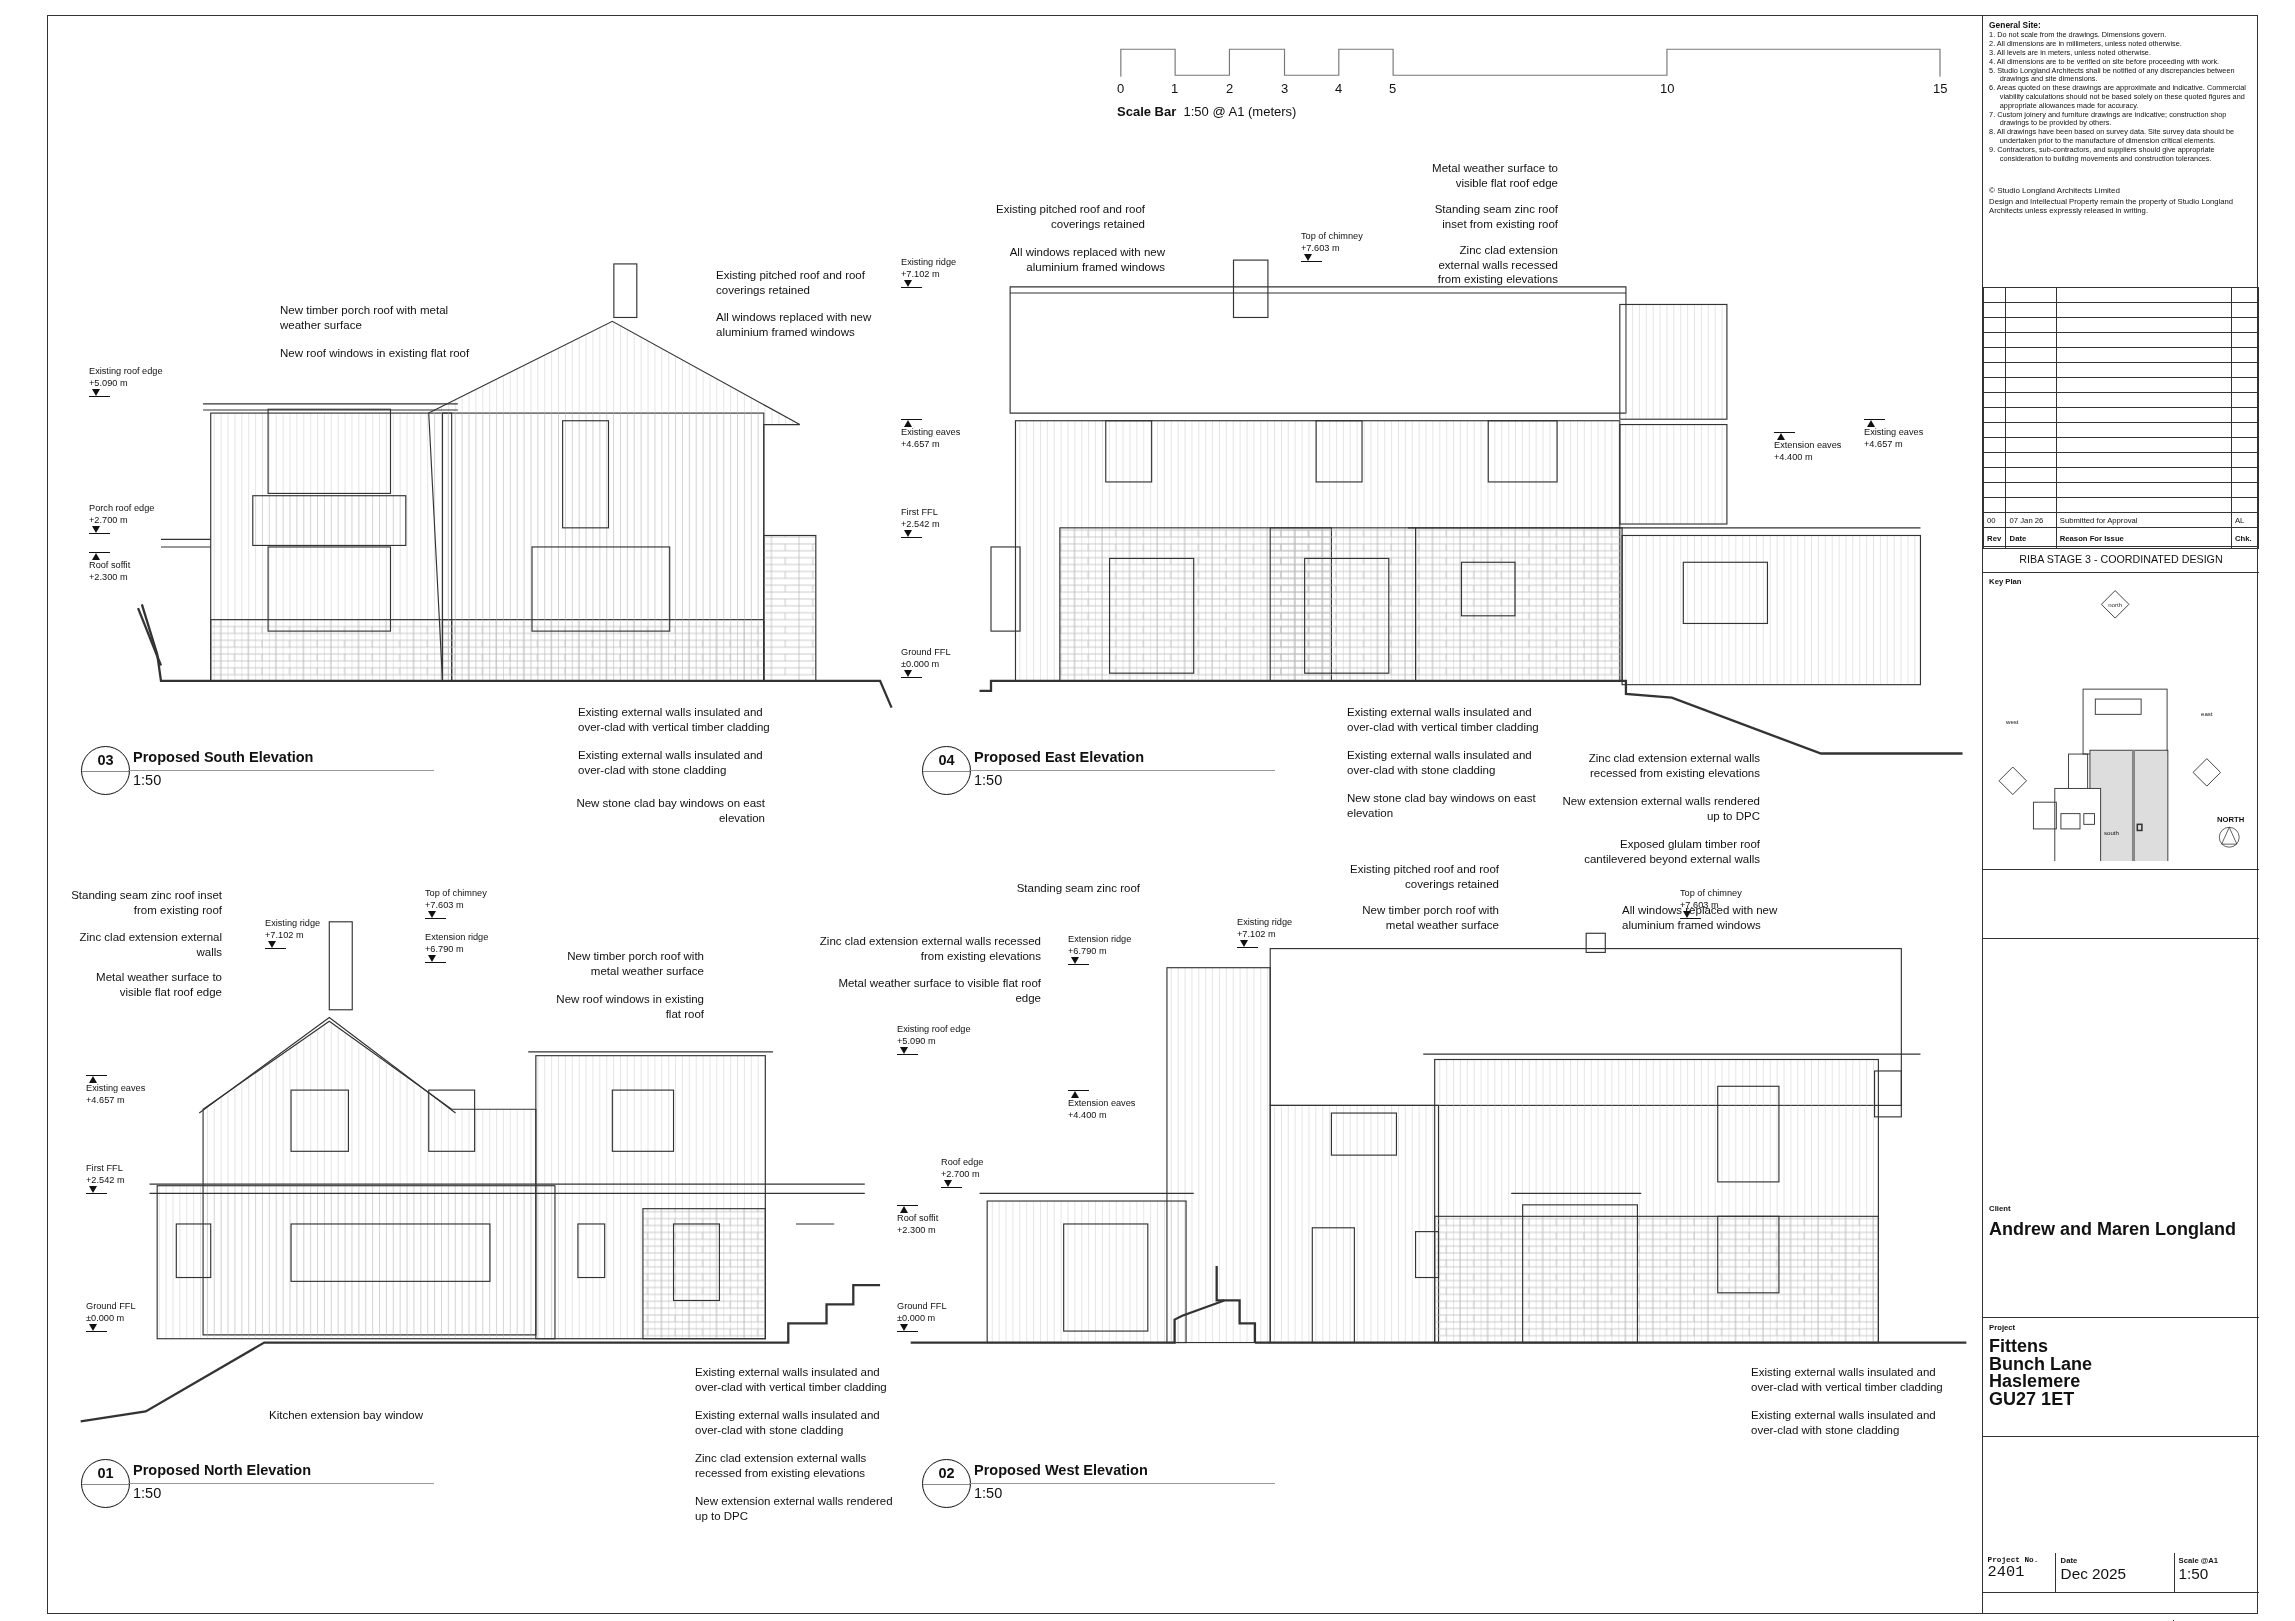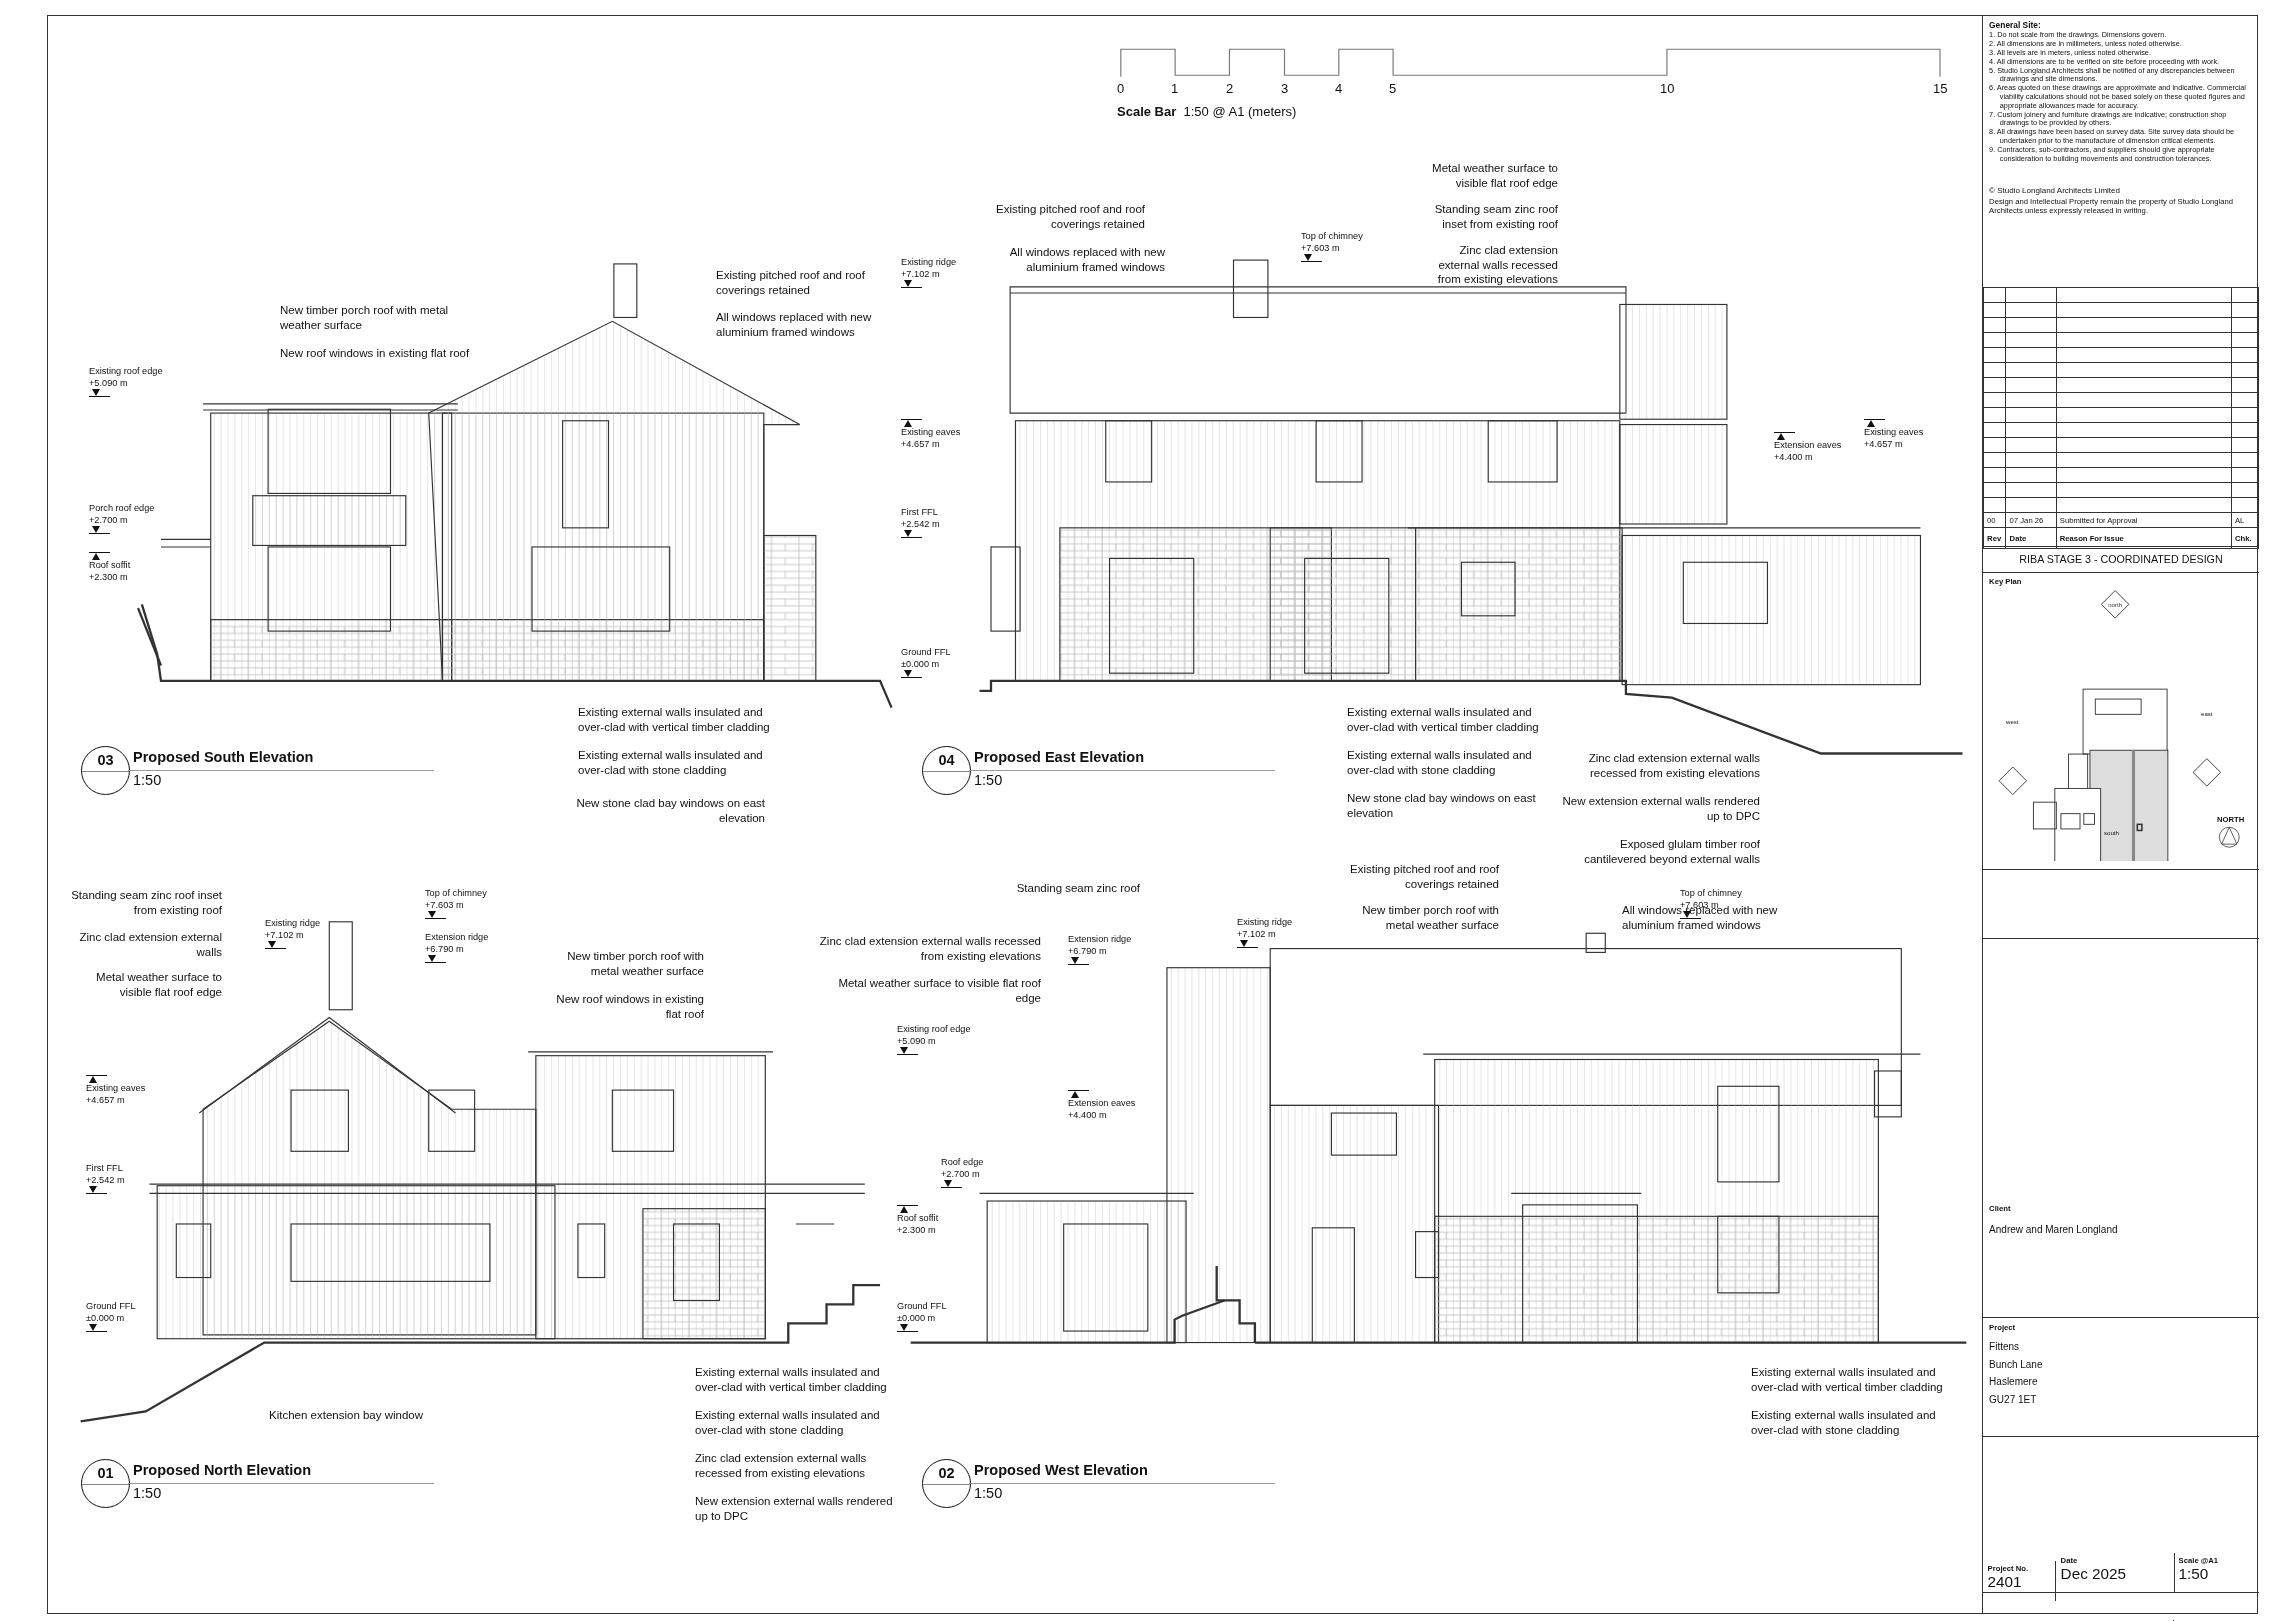"Andrew and Maren Longland" .big { font-size: 10px -> 18px; font-weight: none -> bold }
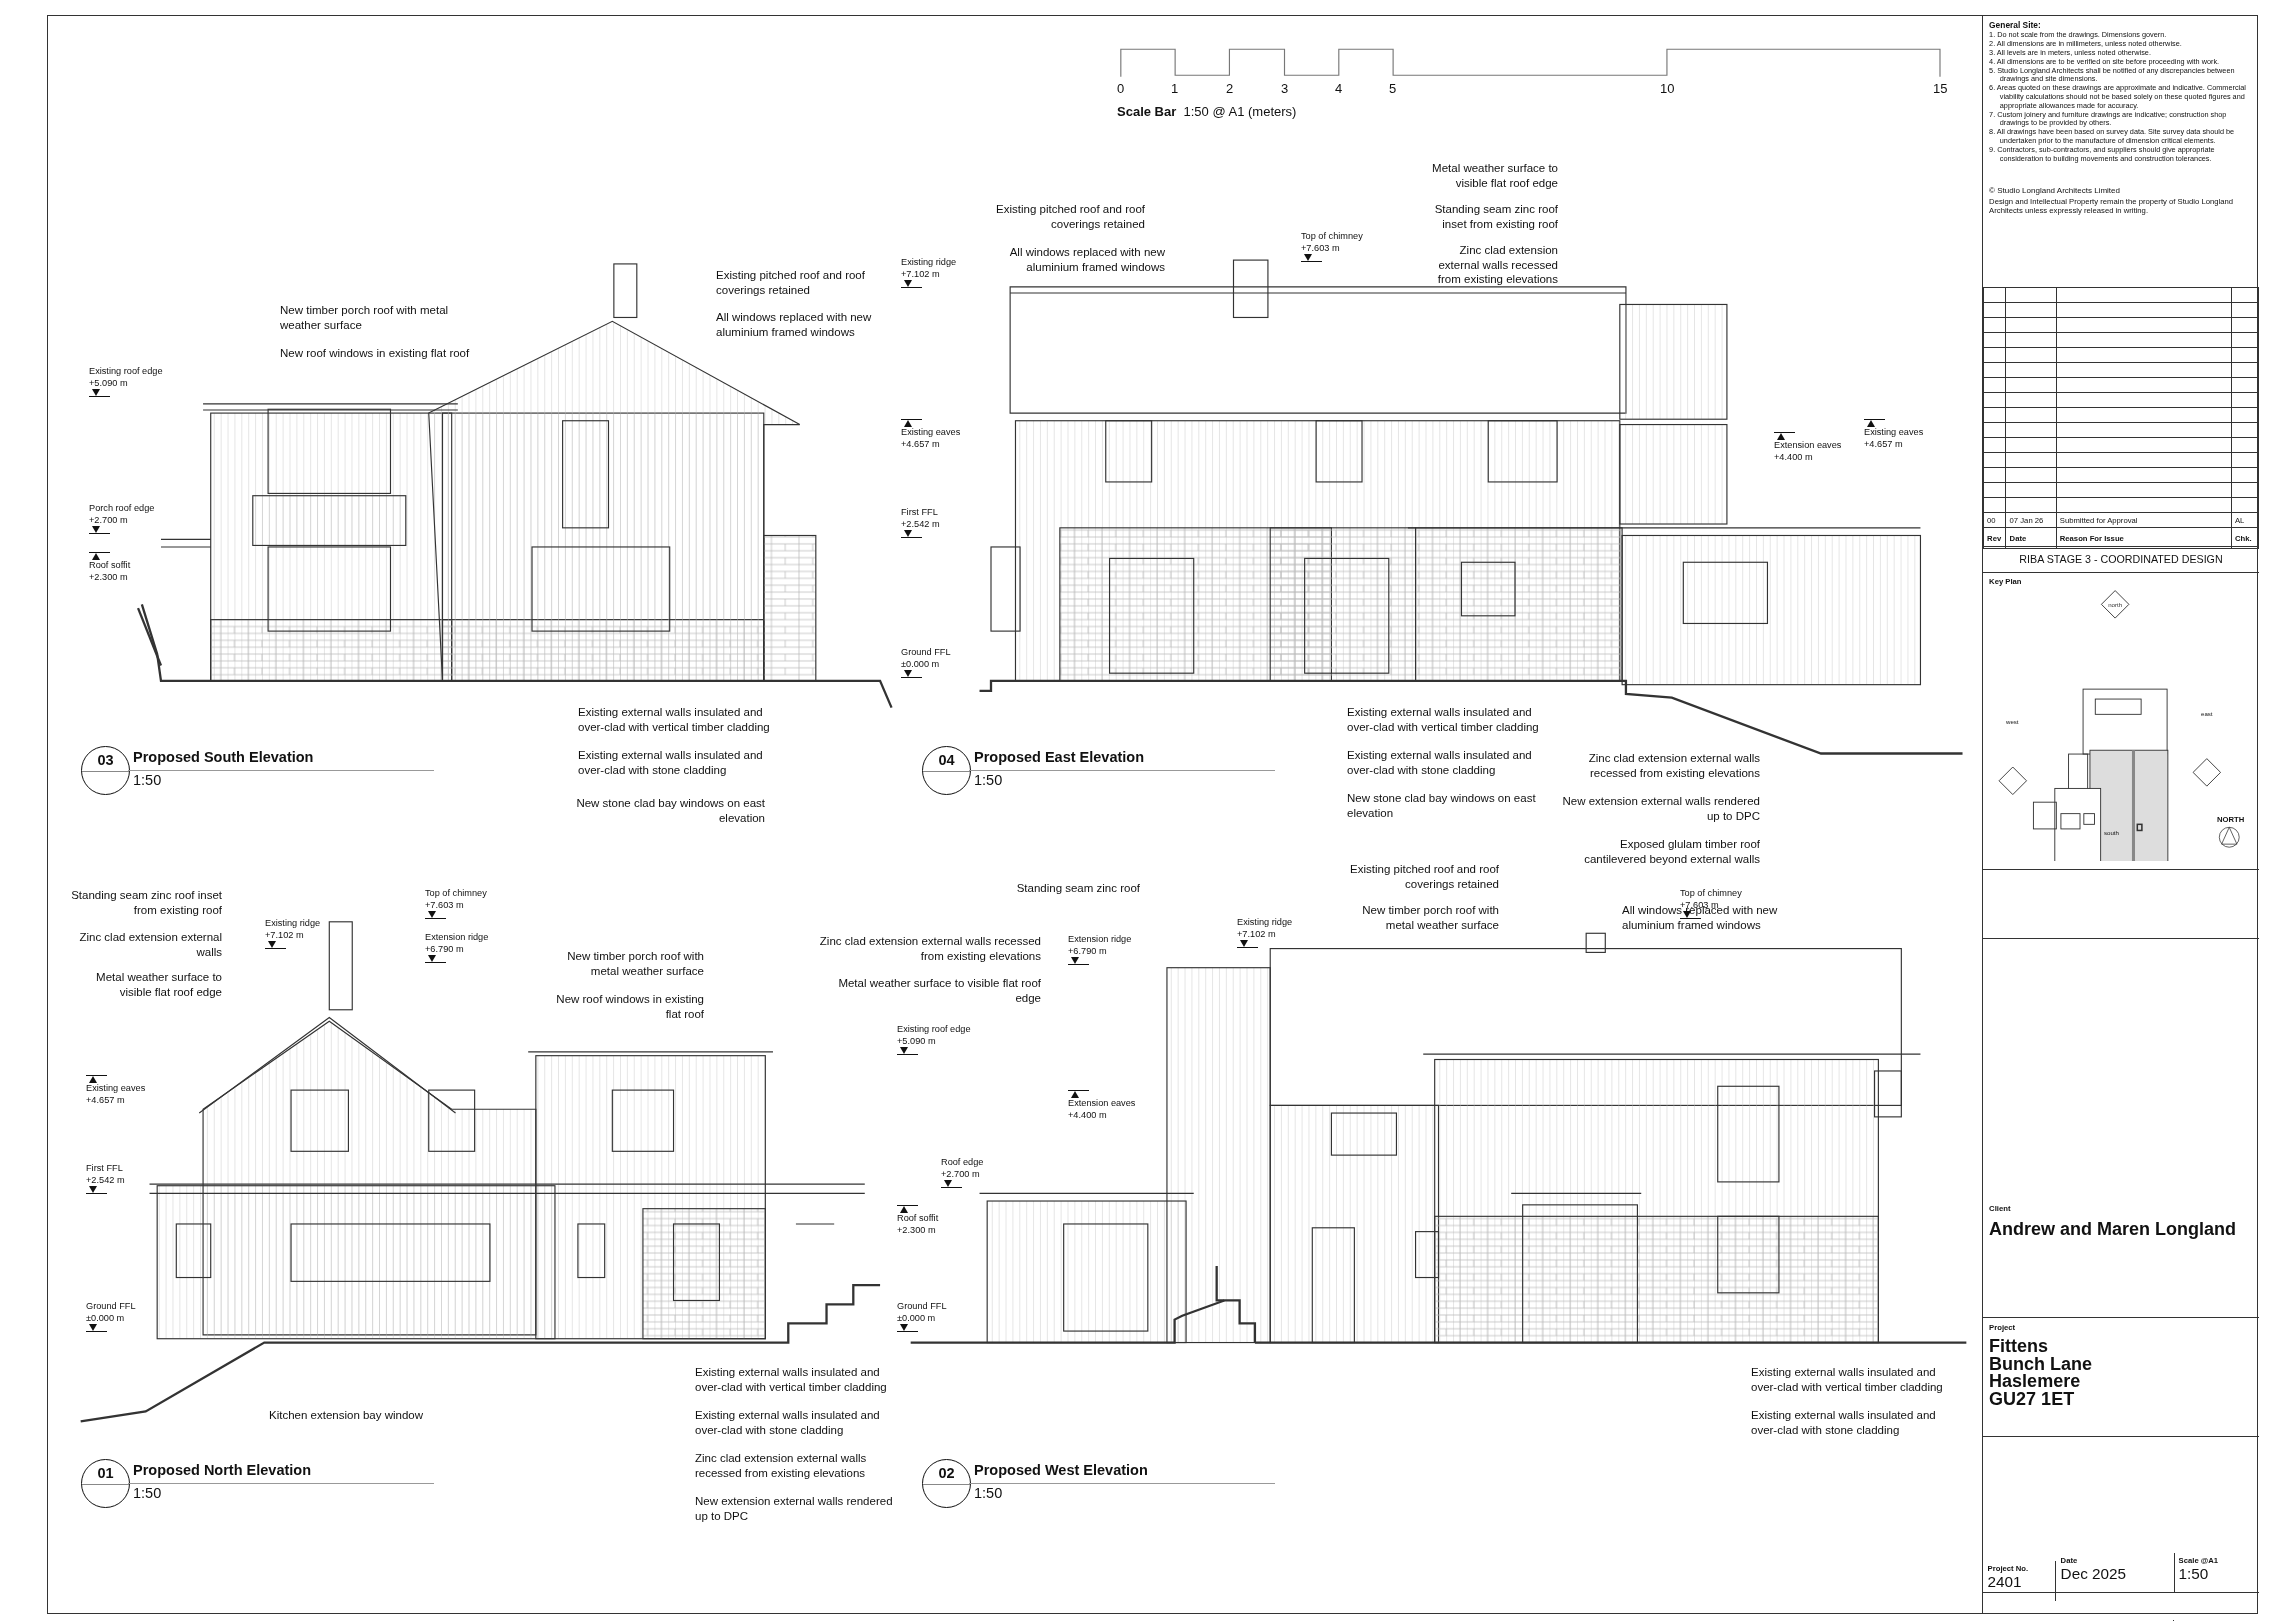"Project No." div.cell { font-family: none -> Liberation Mono, monospace; top: 8px -> 0 }
